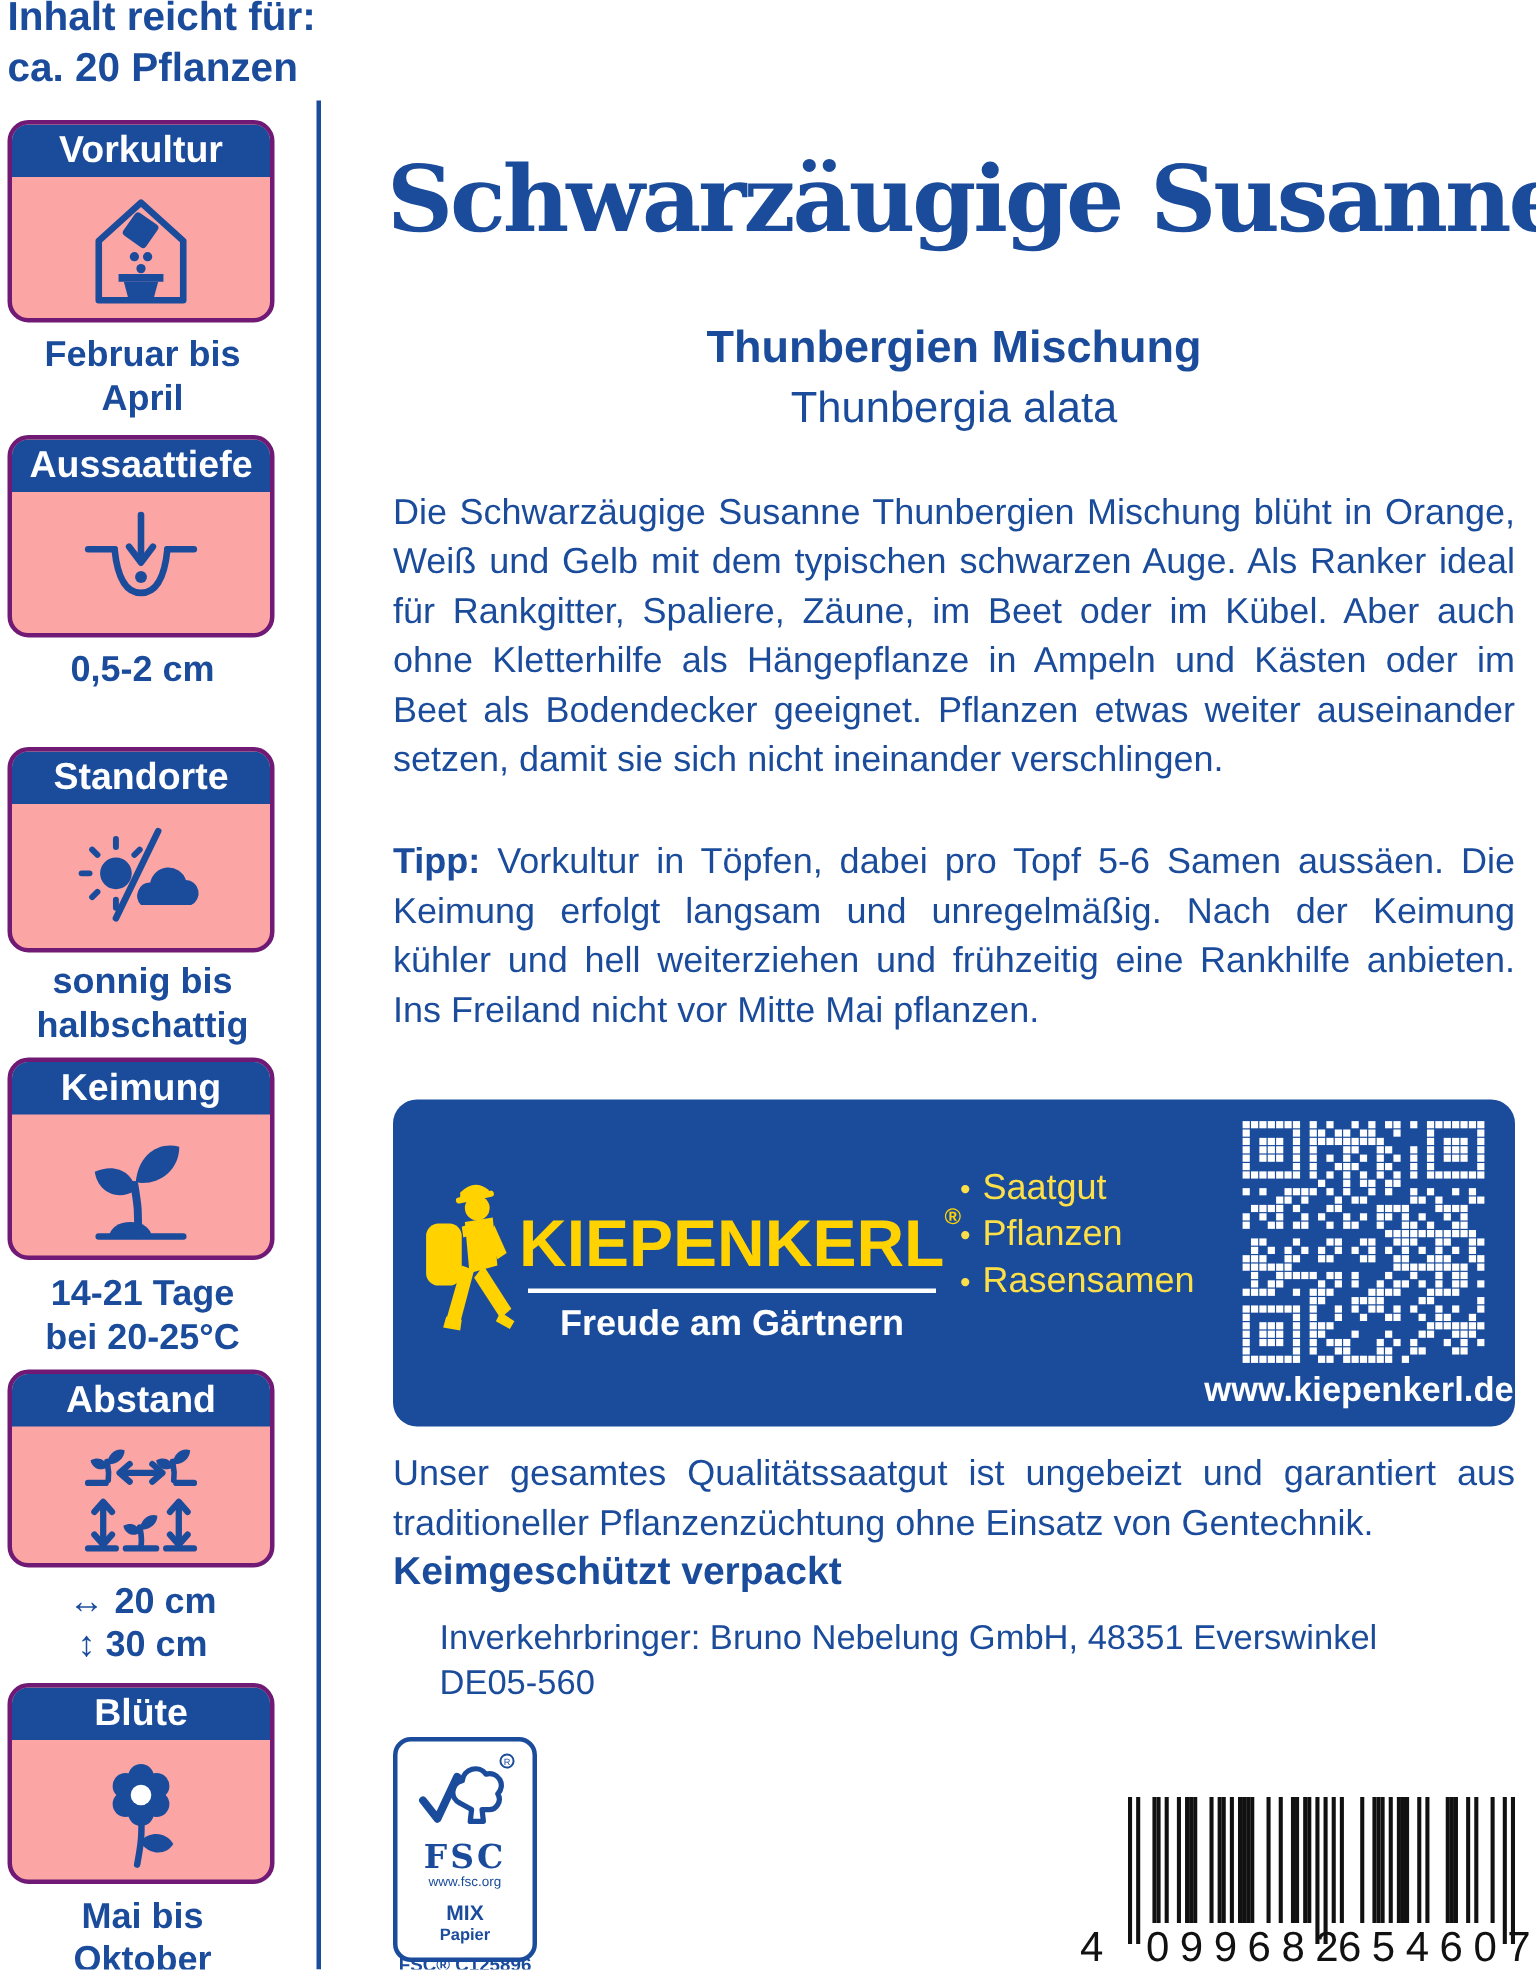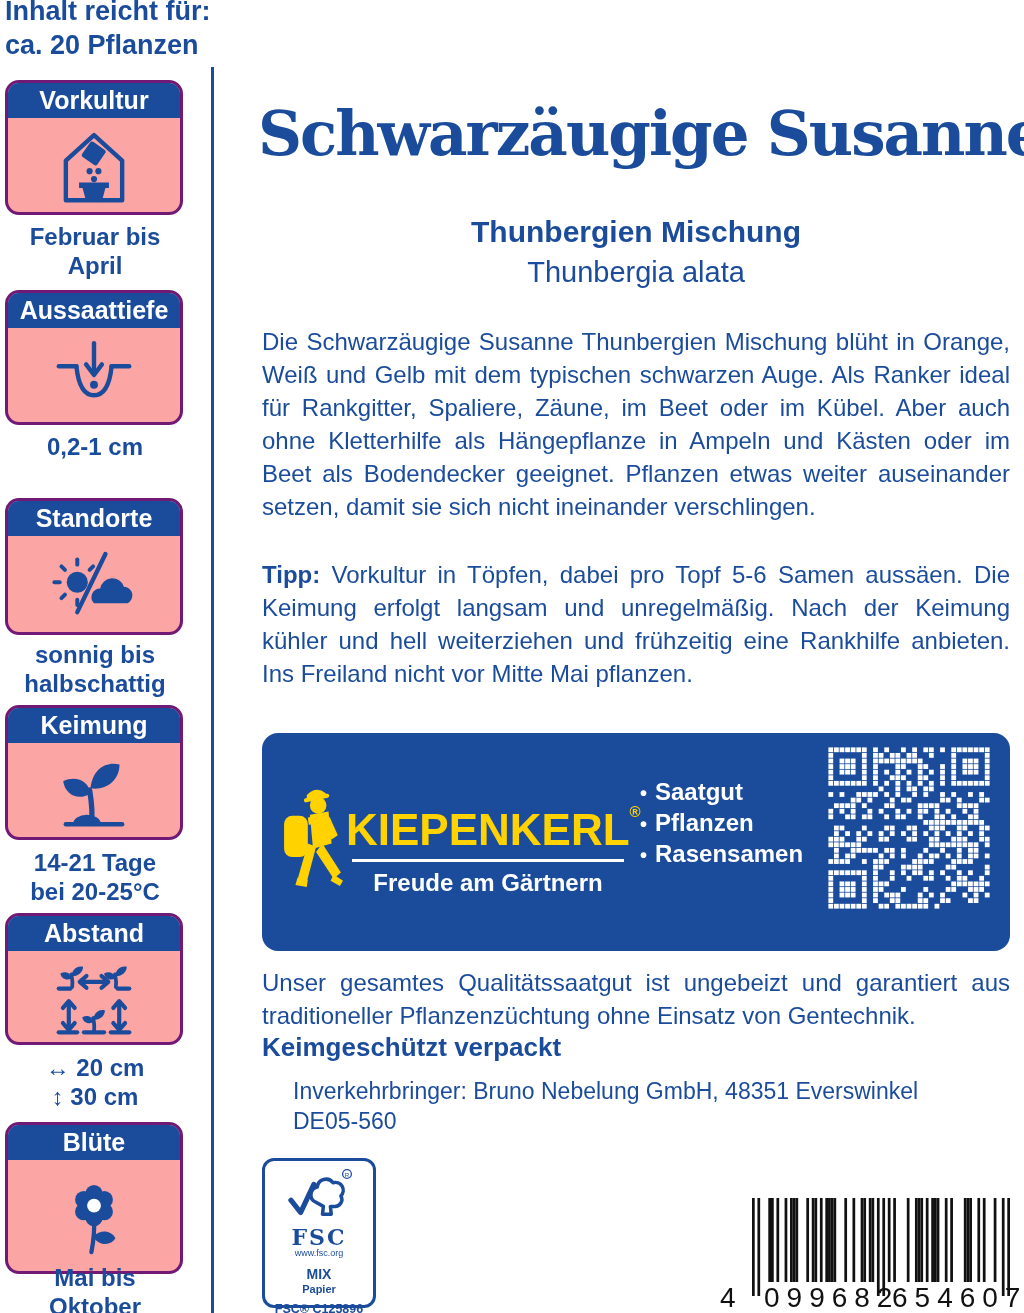"0,2-1 cm" div.abs { text: 0,2-1 -> 0,5-2 }
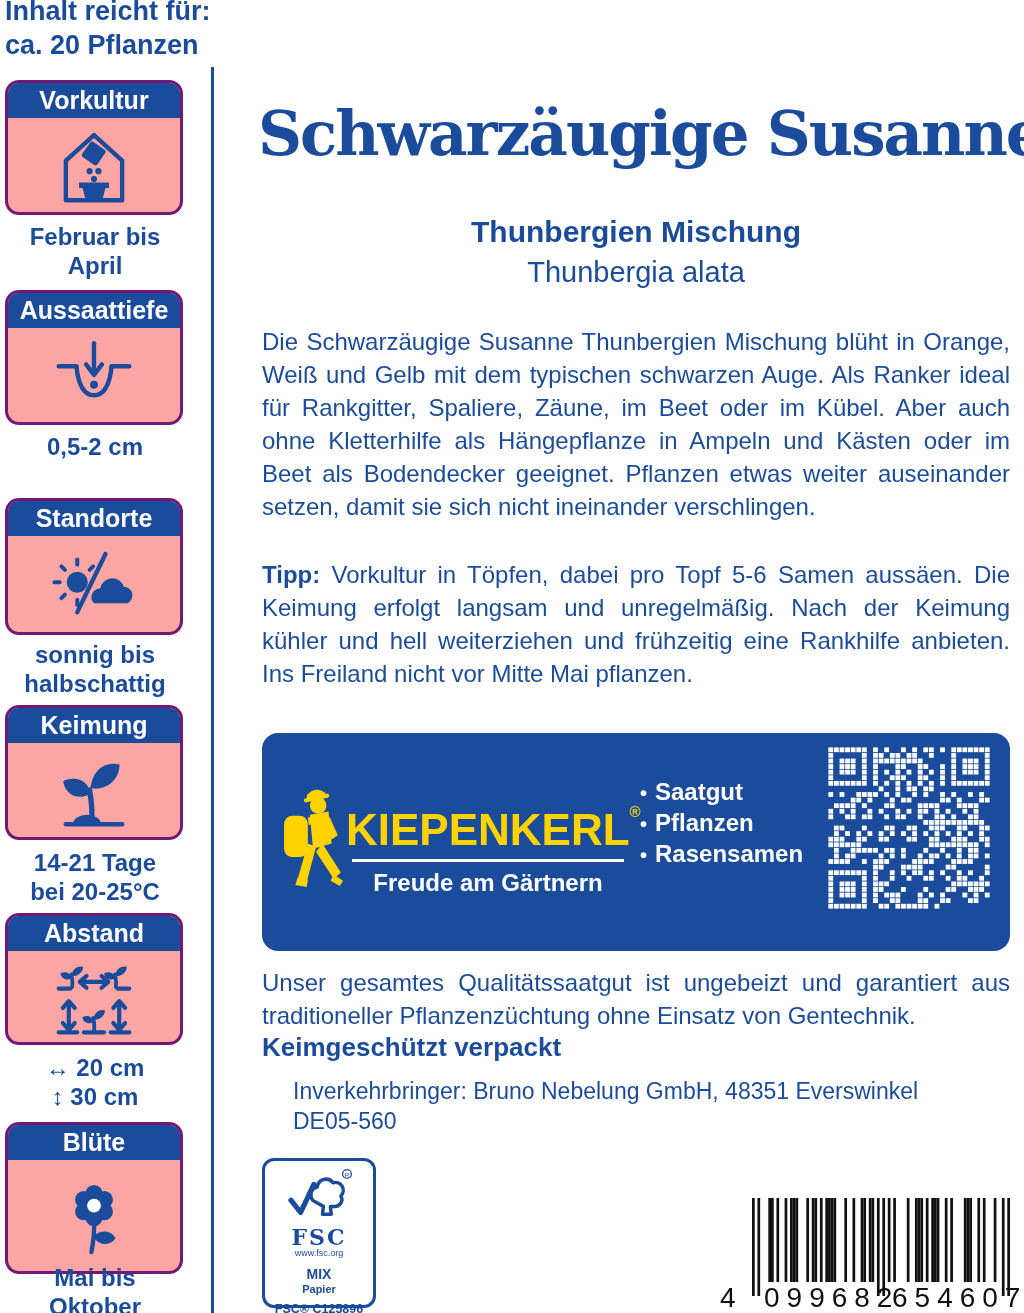"• Saatgut" .plist { color: #ffffff -> #fde047; font-weight: 700 -> 400 }
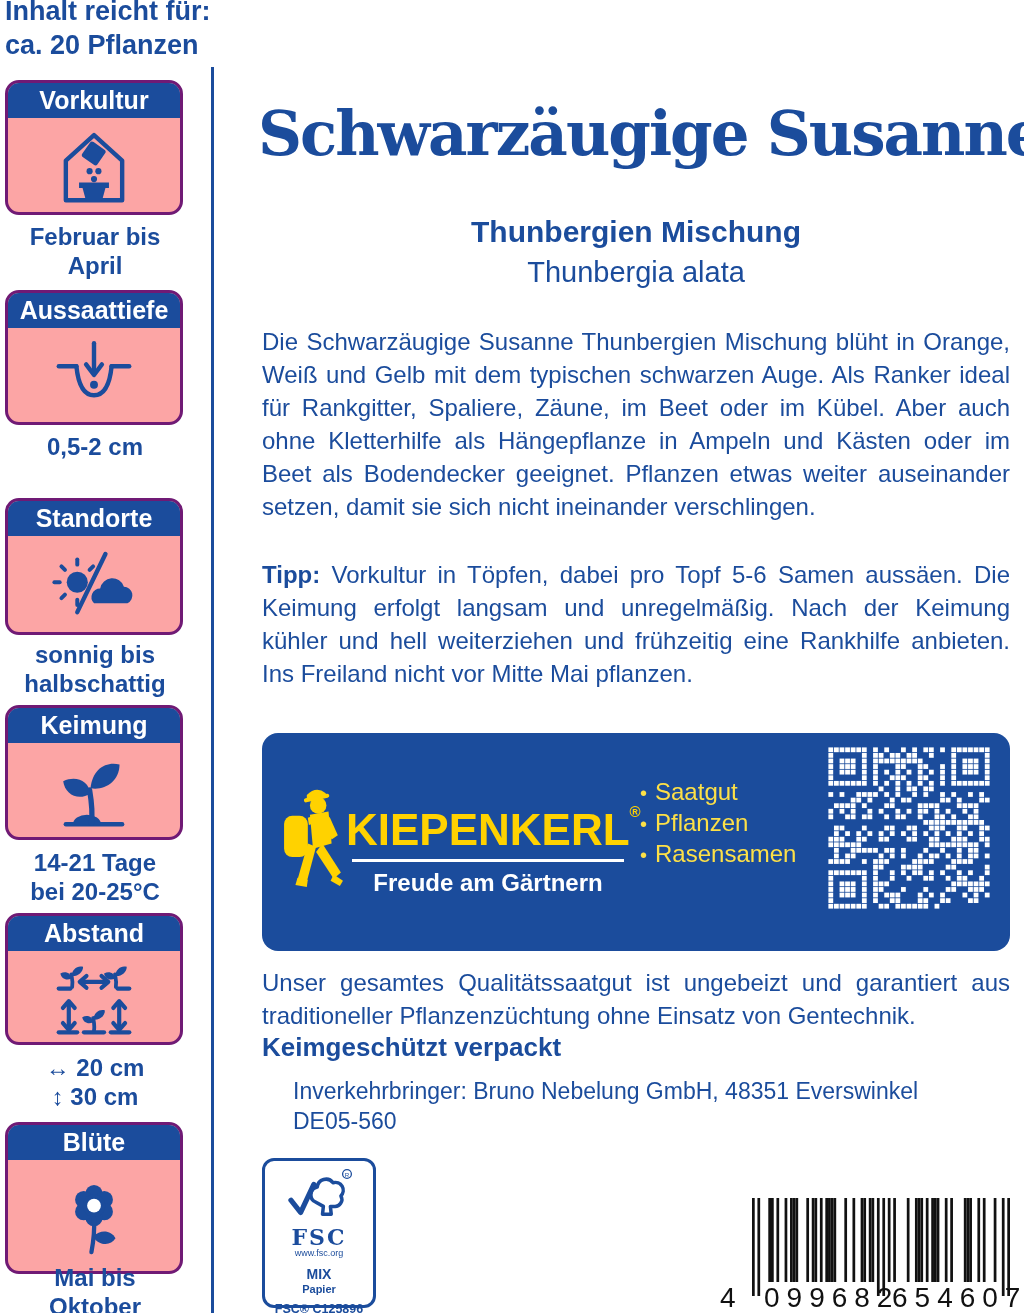"www.kiepenkerl.de" div.abs { html: none -> <div>www.kiepenkerl.de</div> }
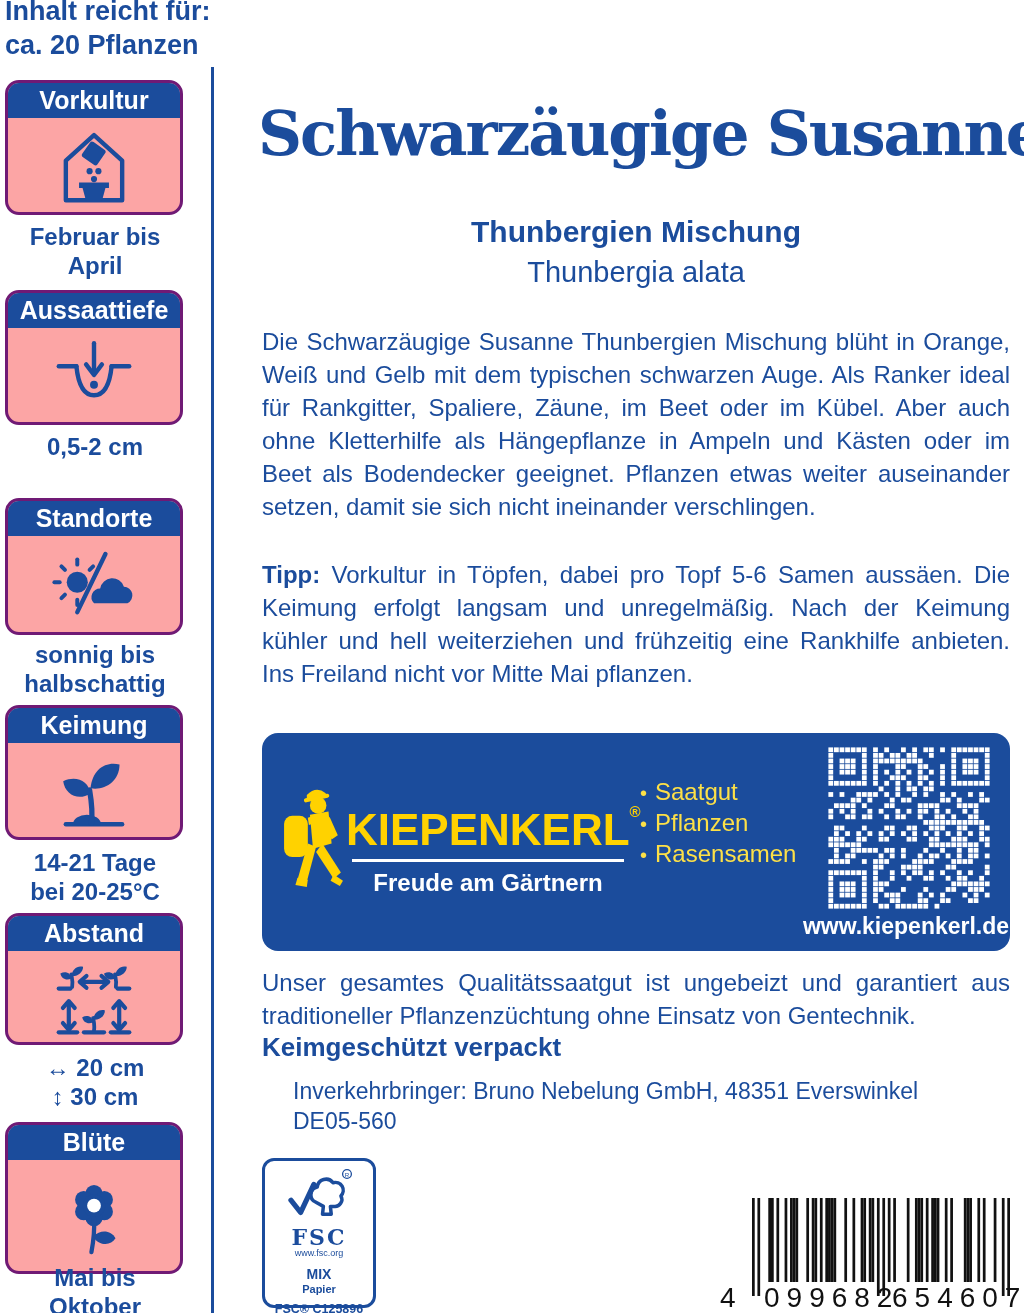"Blüte" div.abs { height: 152px -> 134px }
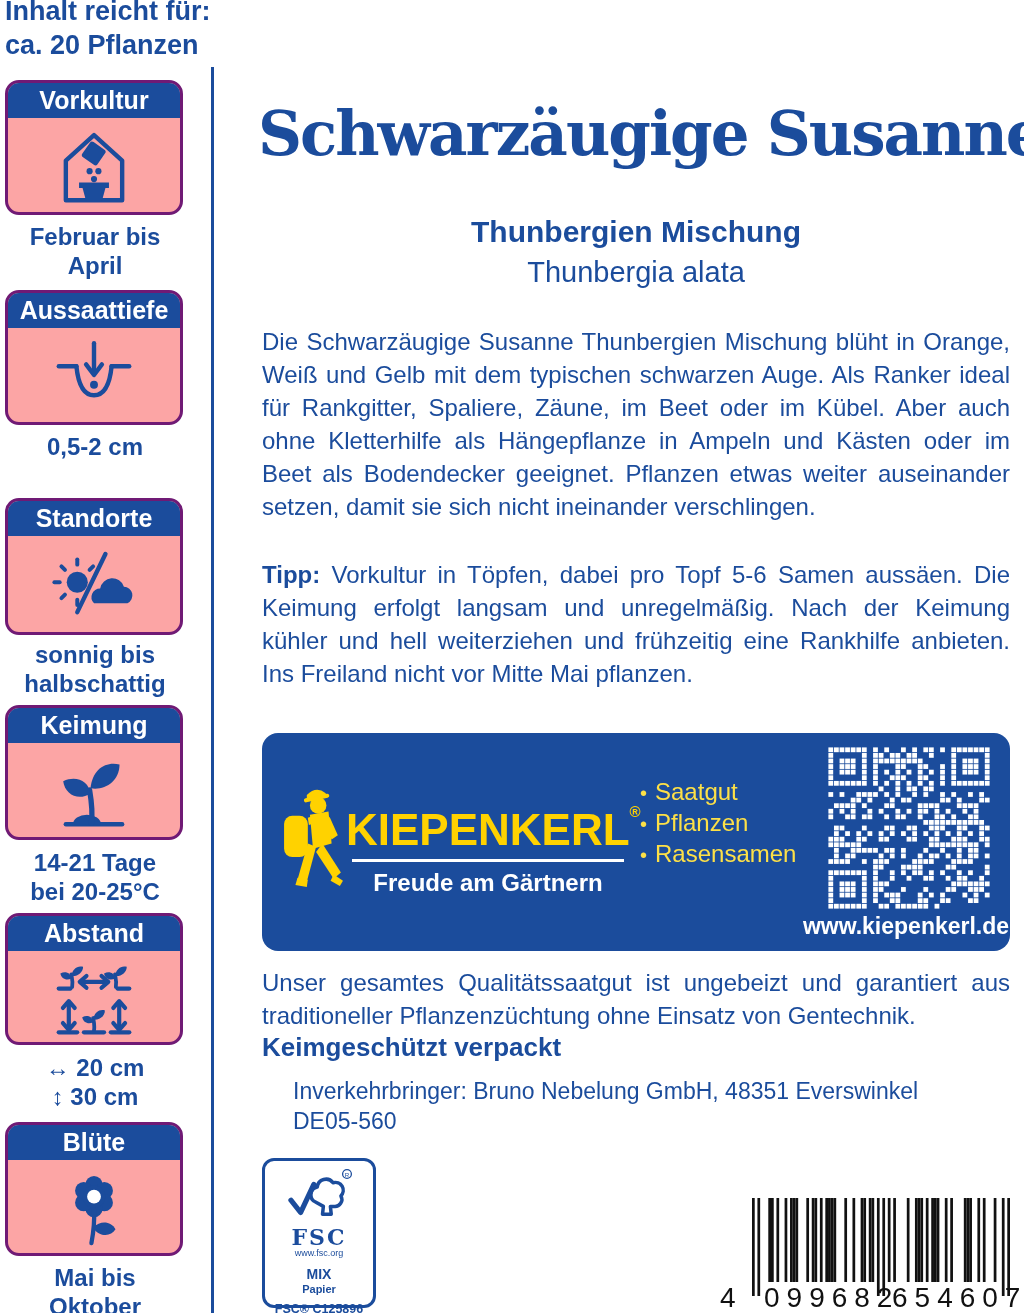"FSC" .fsc { width: 114px -> 96px }
